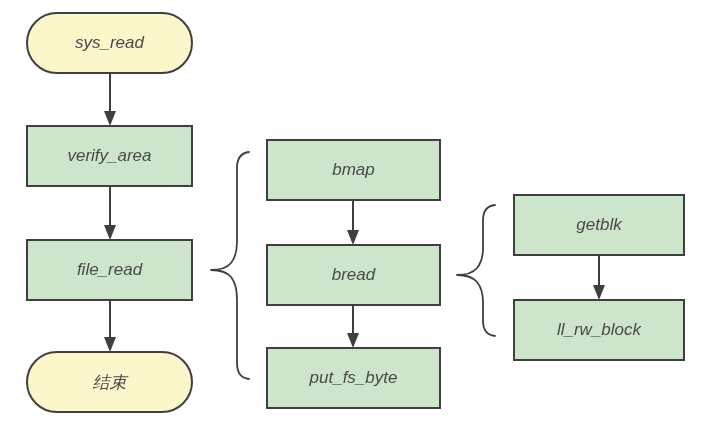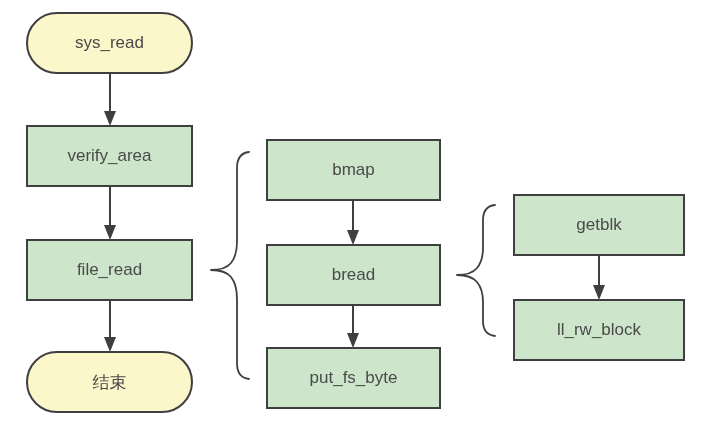"sys_read" #diagram-root { font-style: none -> italic }
